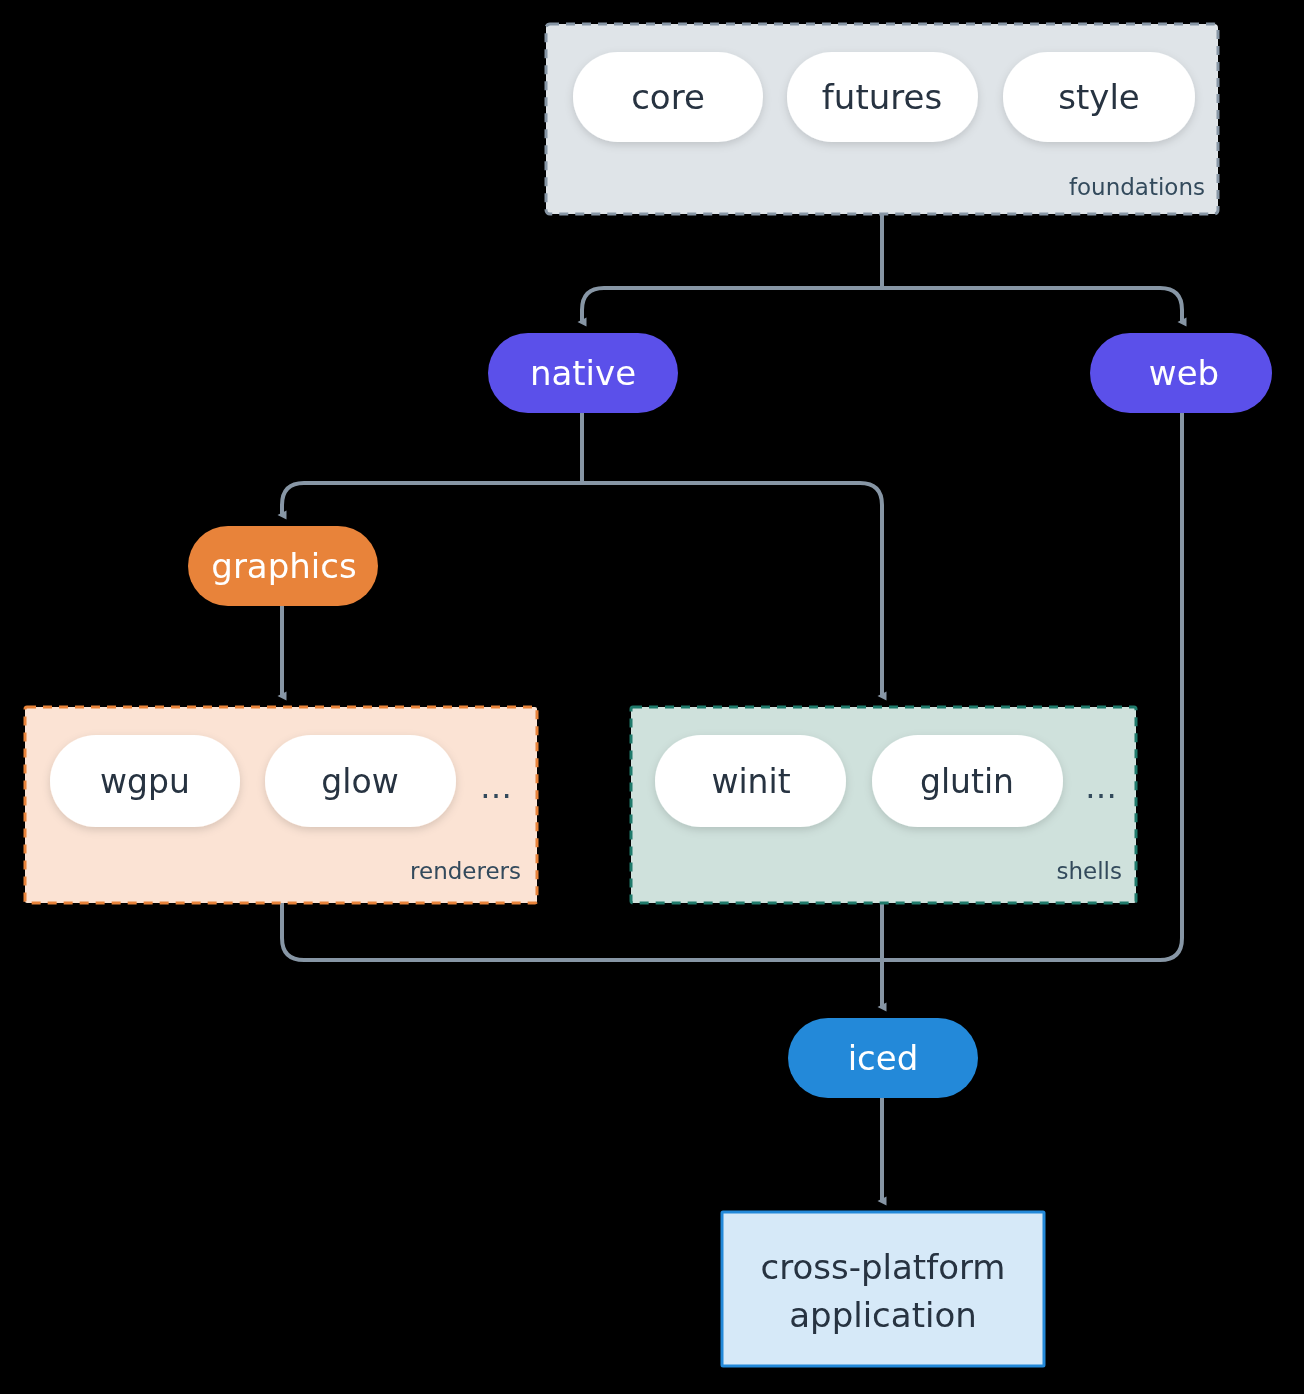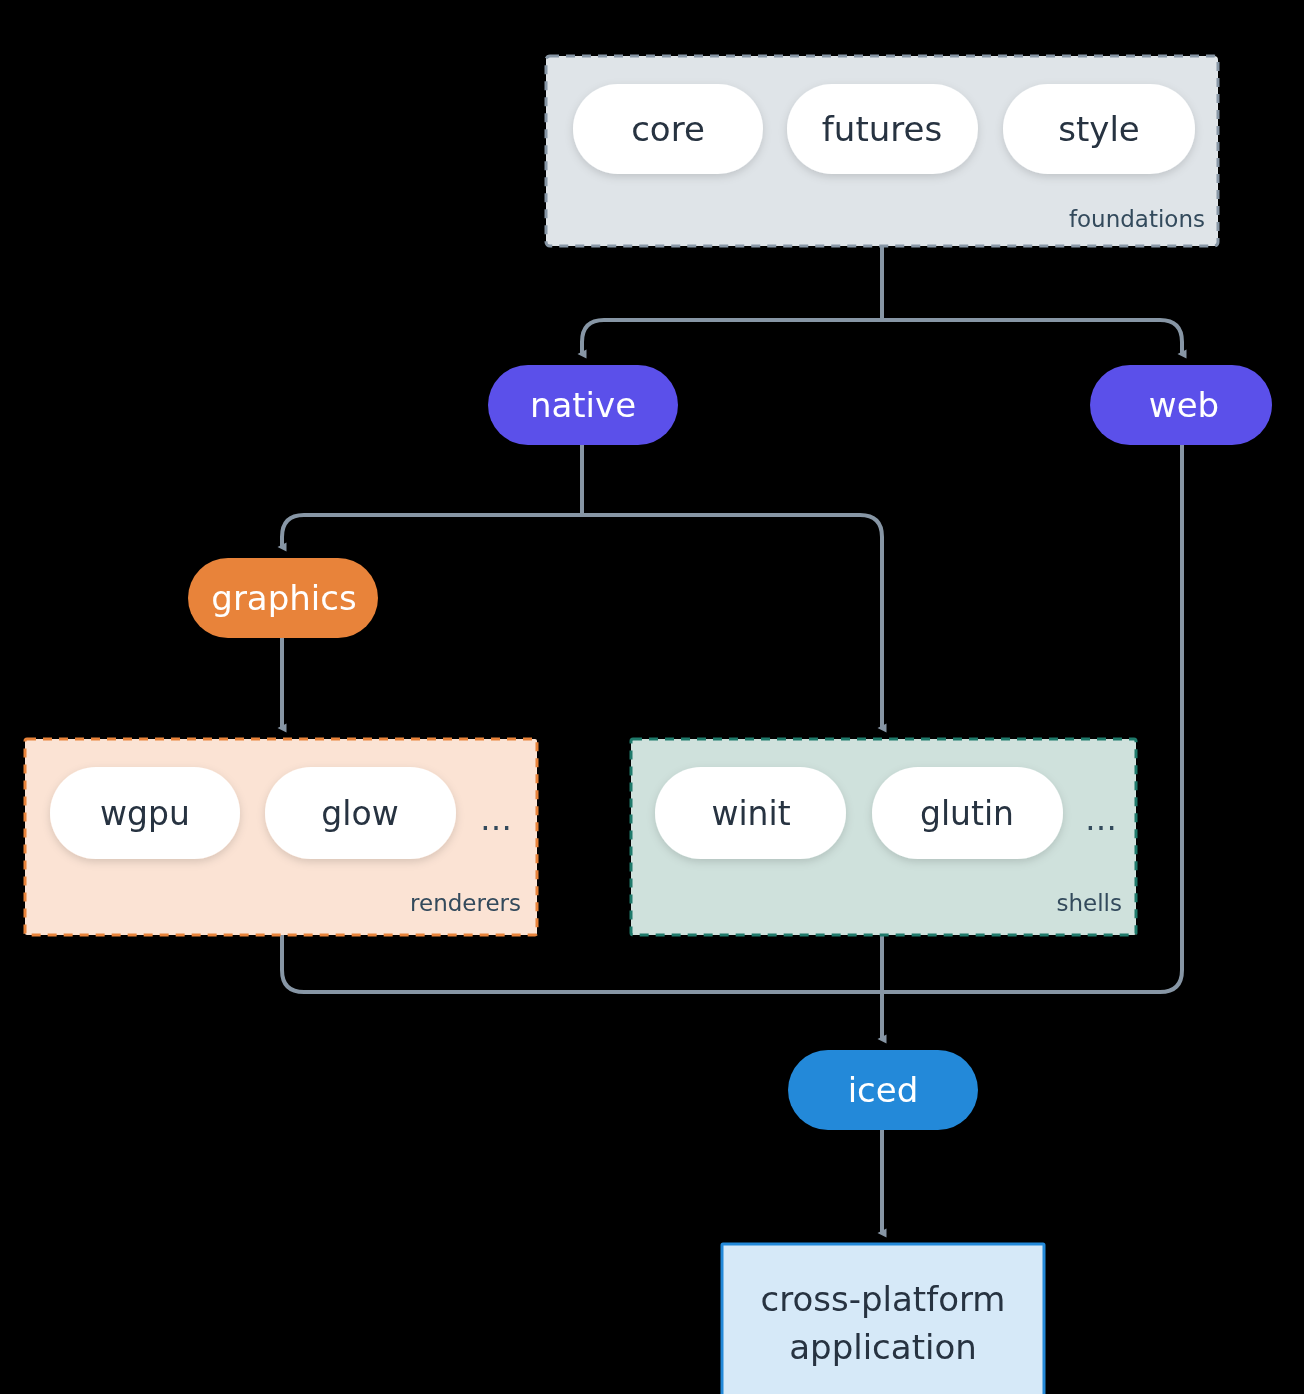"core" #diagram-root { margin-top: 32px -> none }
